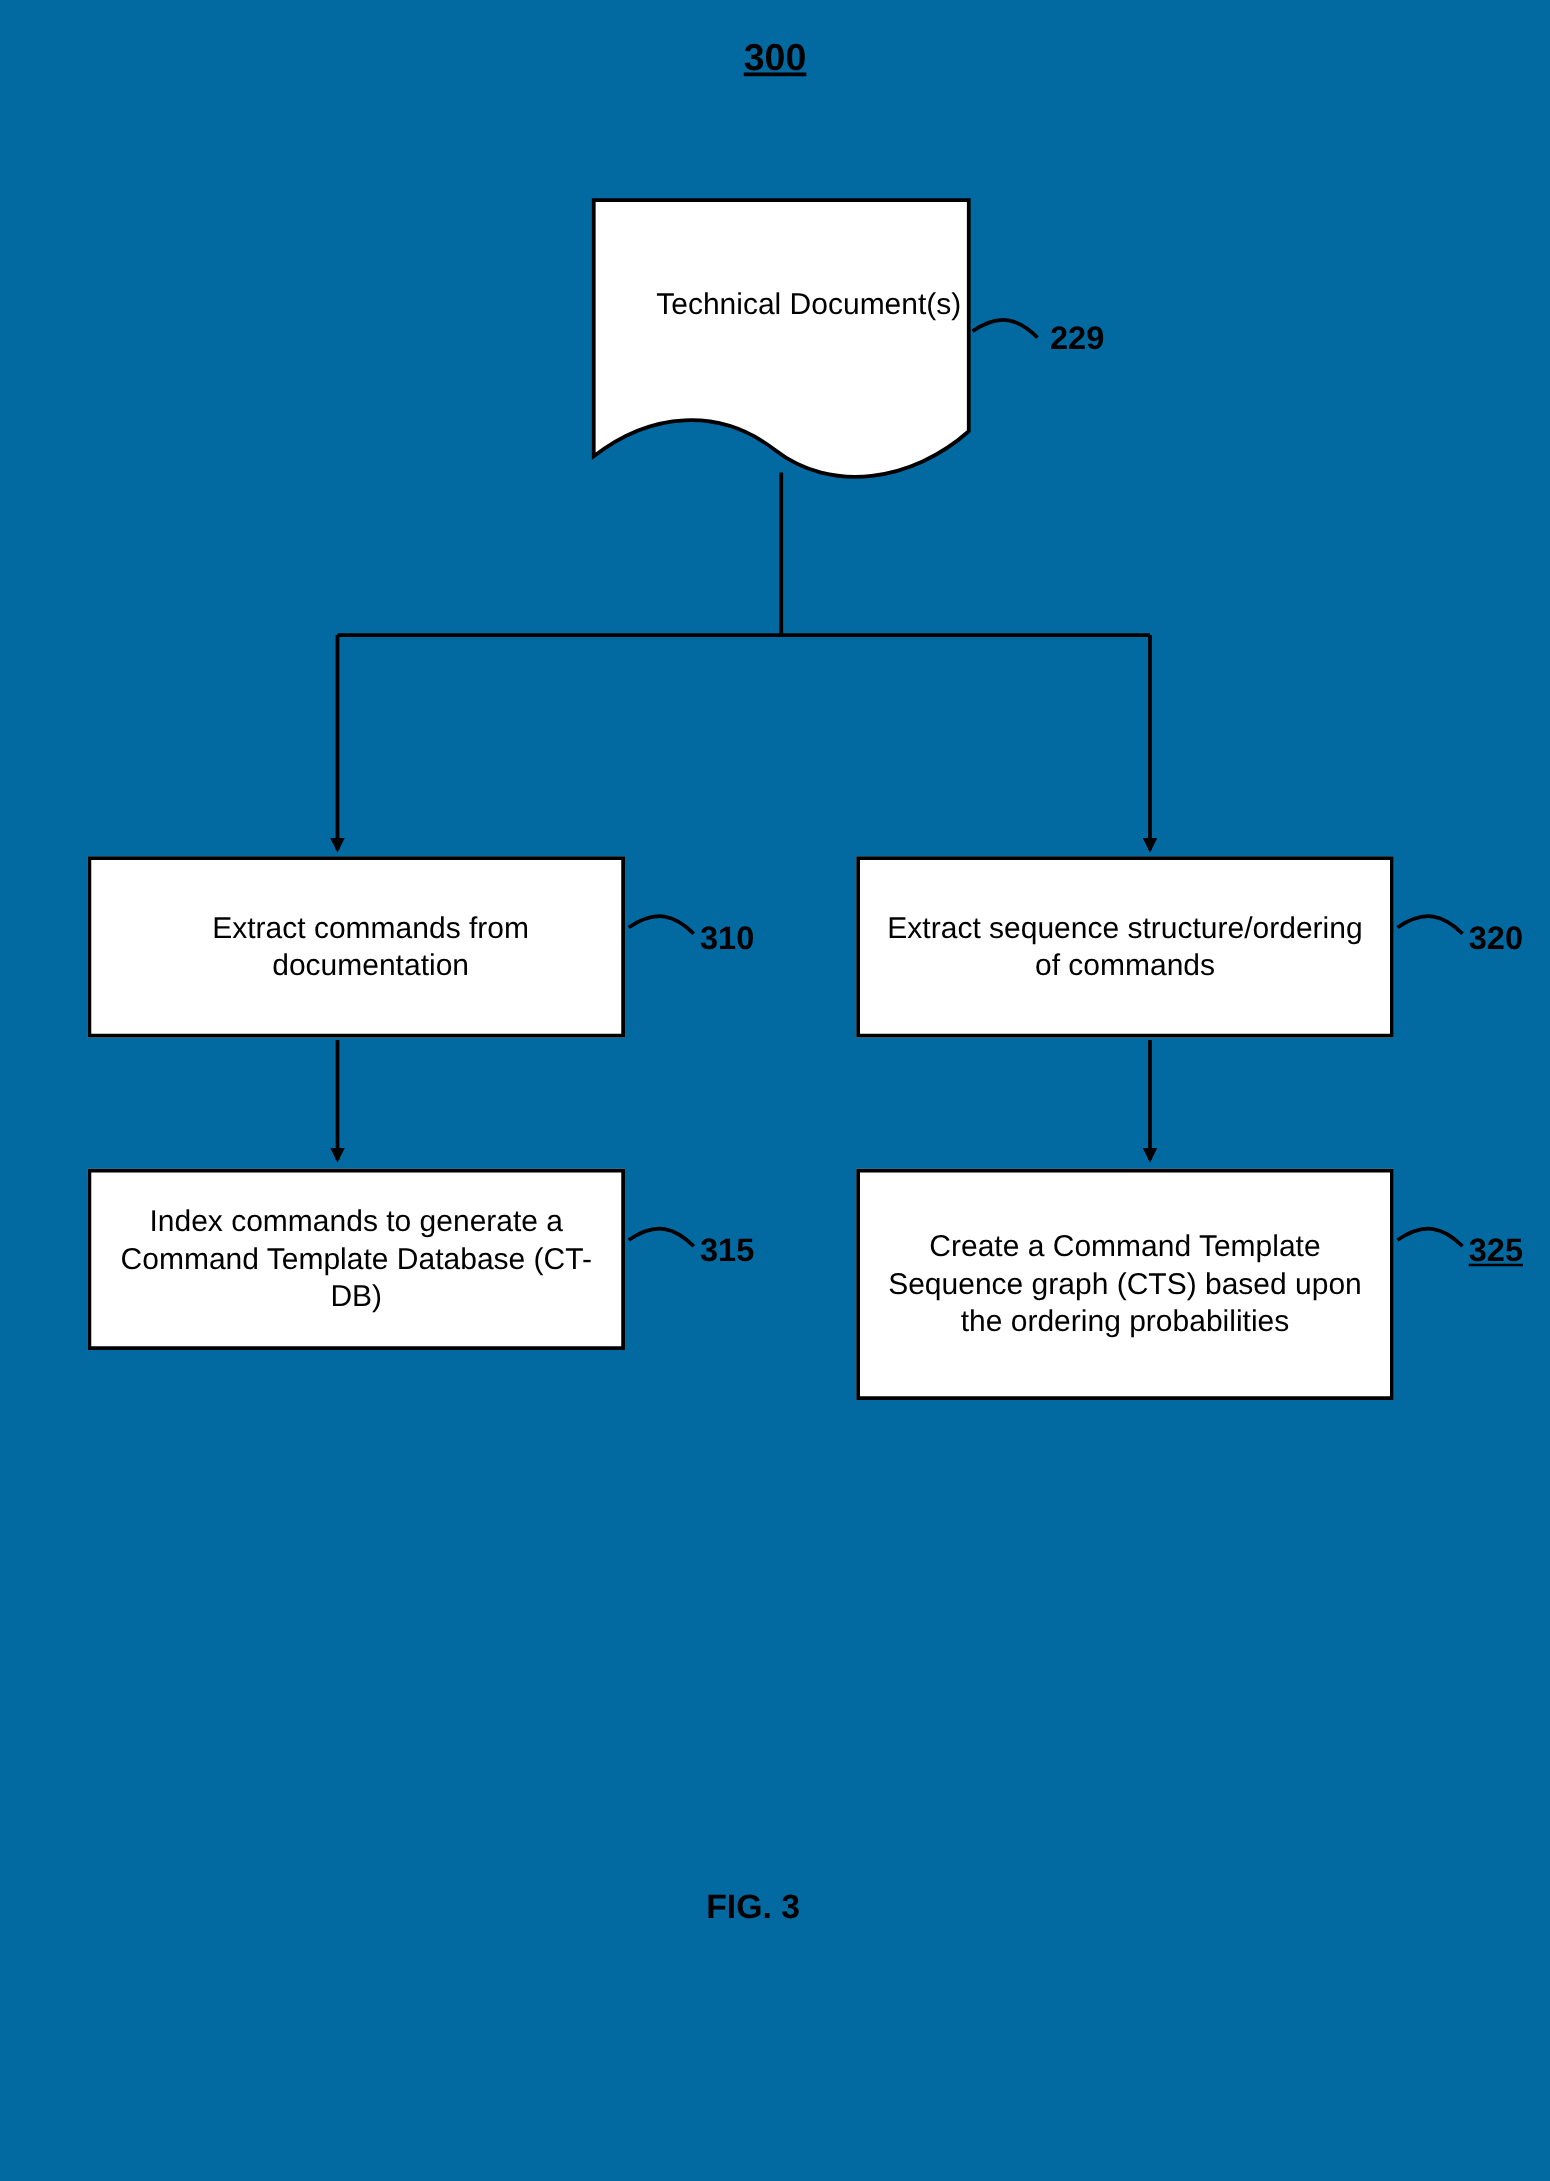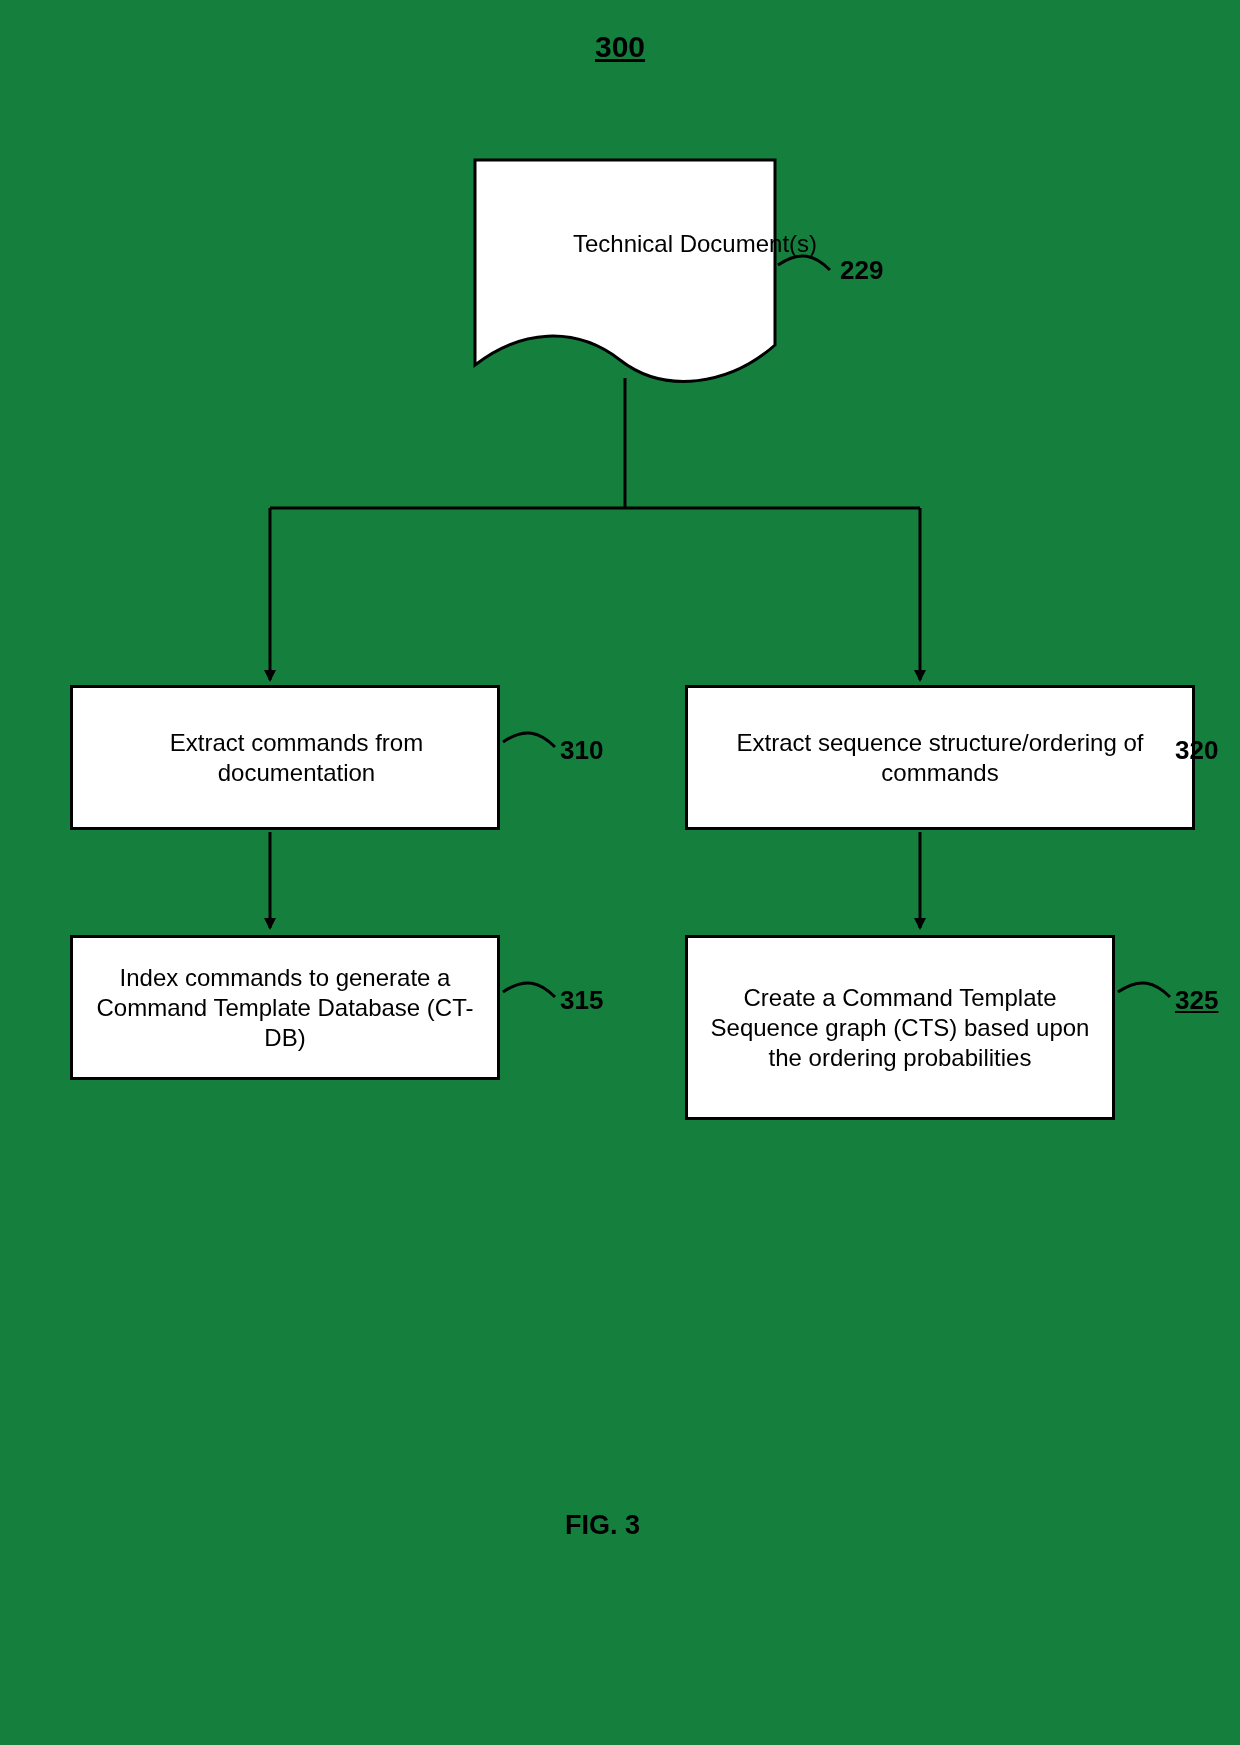"300" .page { background: #15803d -> #0369a1 }
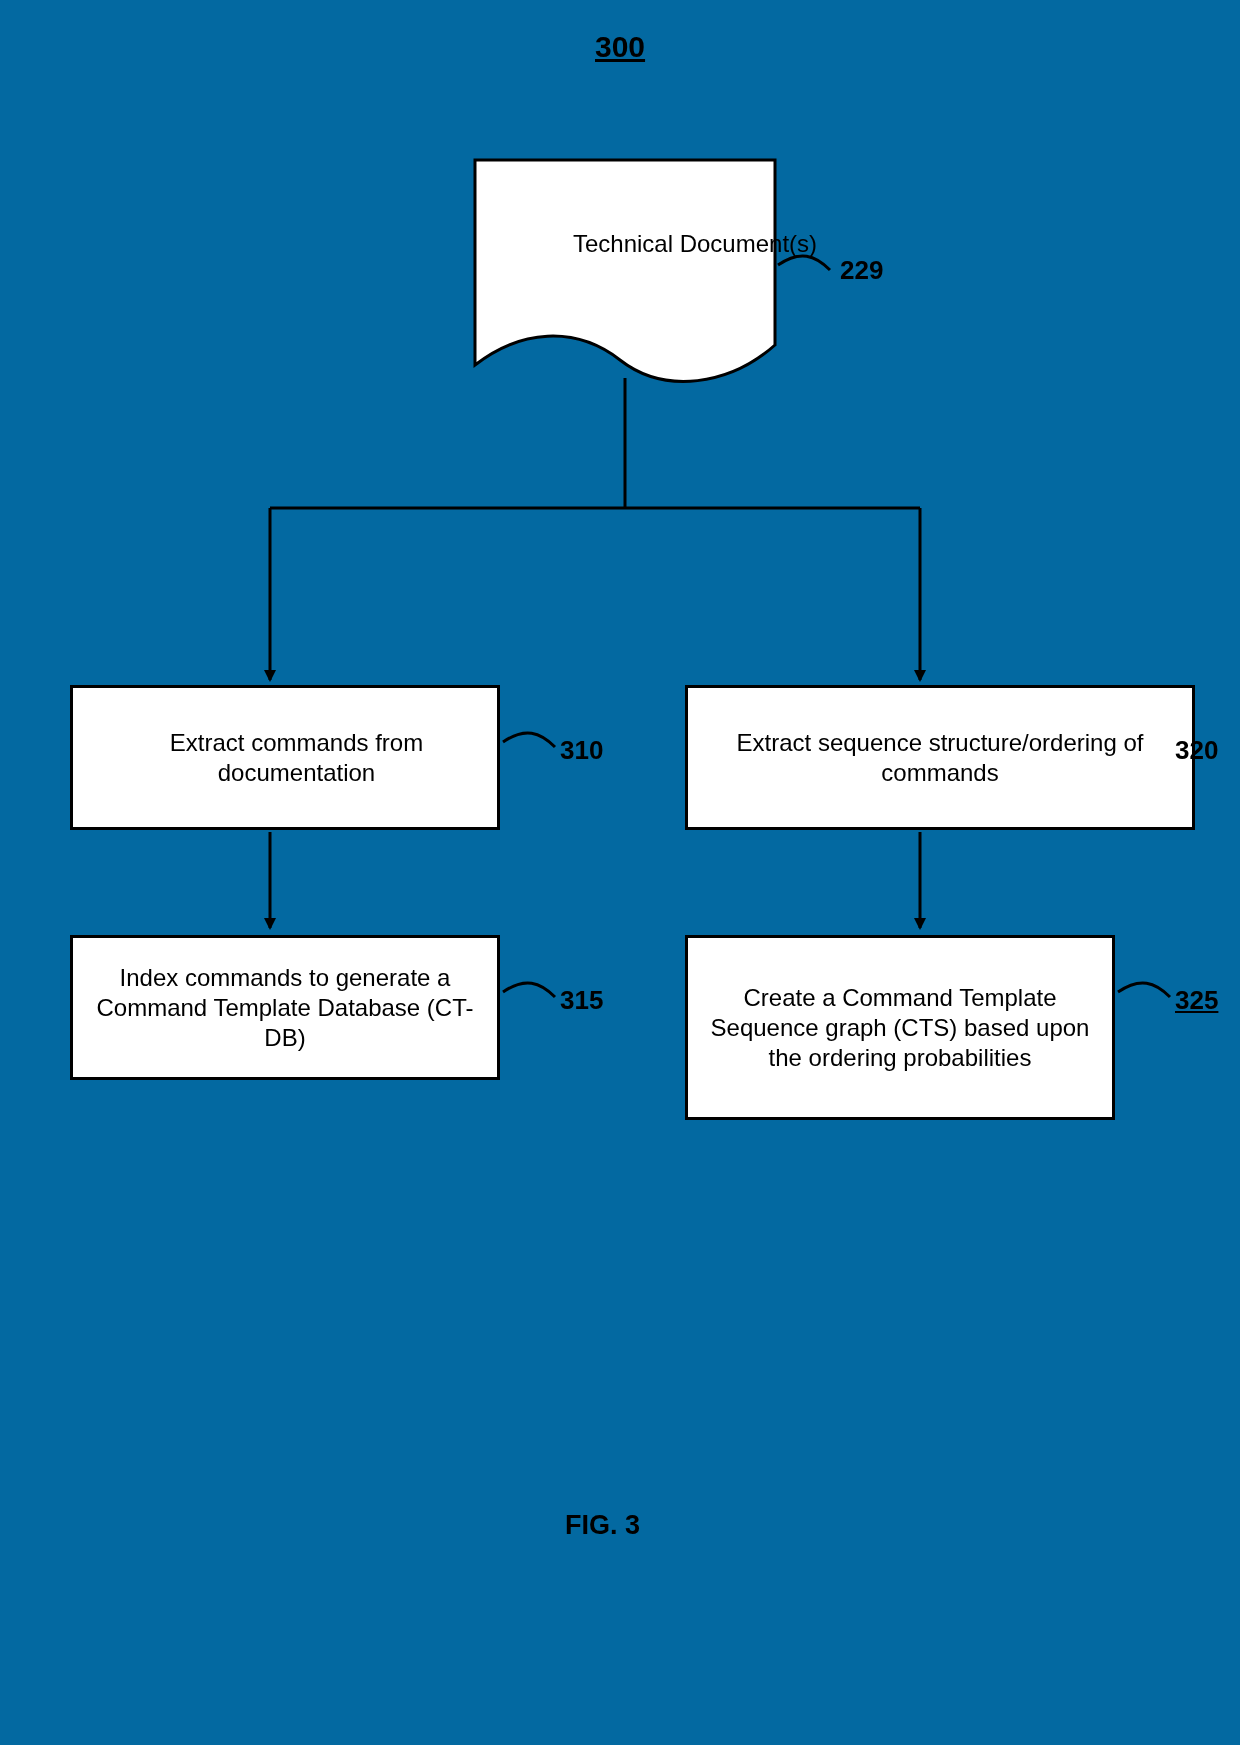"Technical Document(s)" div.doc-text { padding-left: 48px -> none }
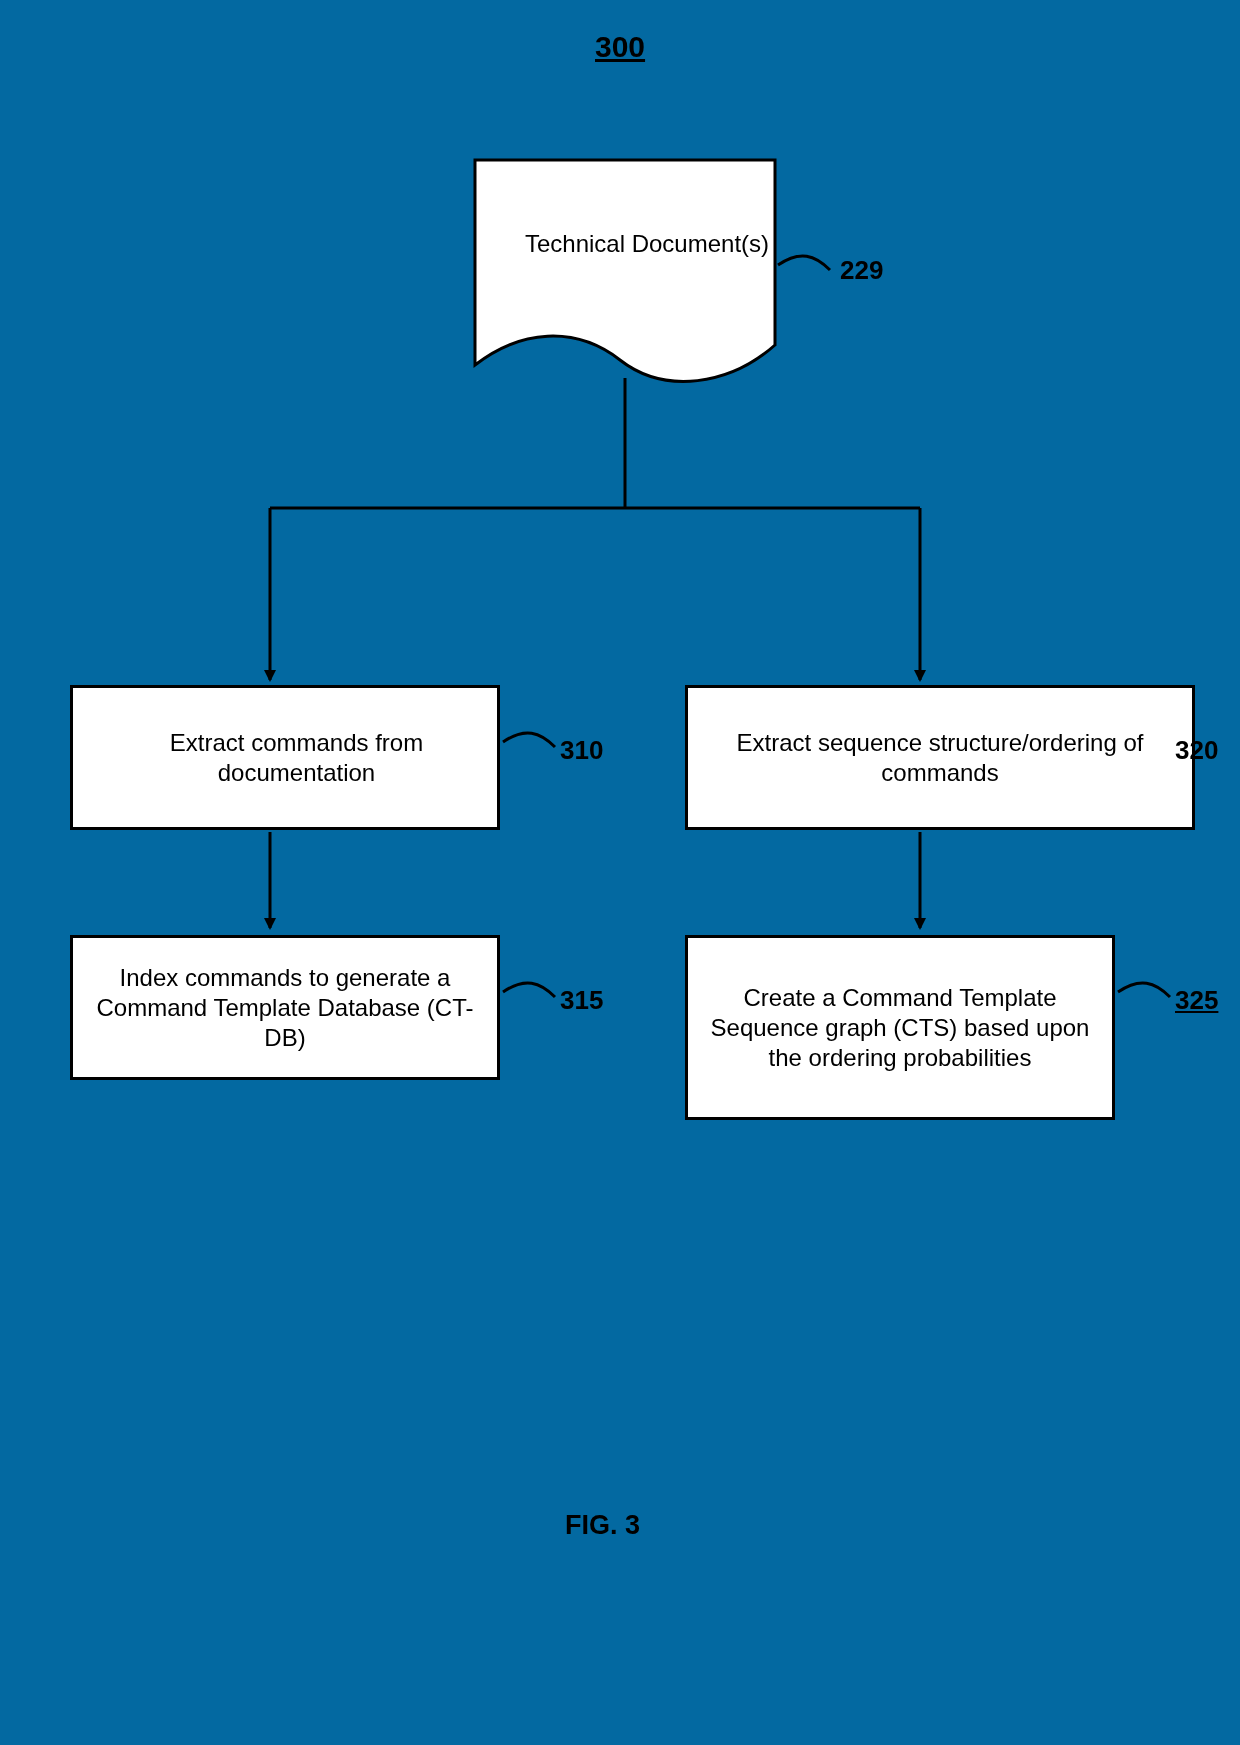"Extract sequence structure/ordering of" div.box { width: 510px -> 430px }
